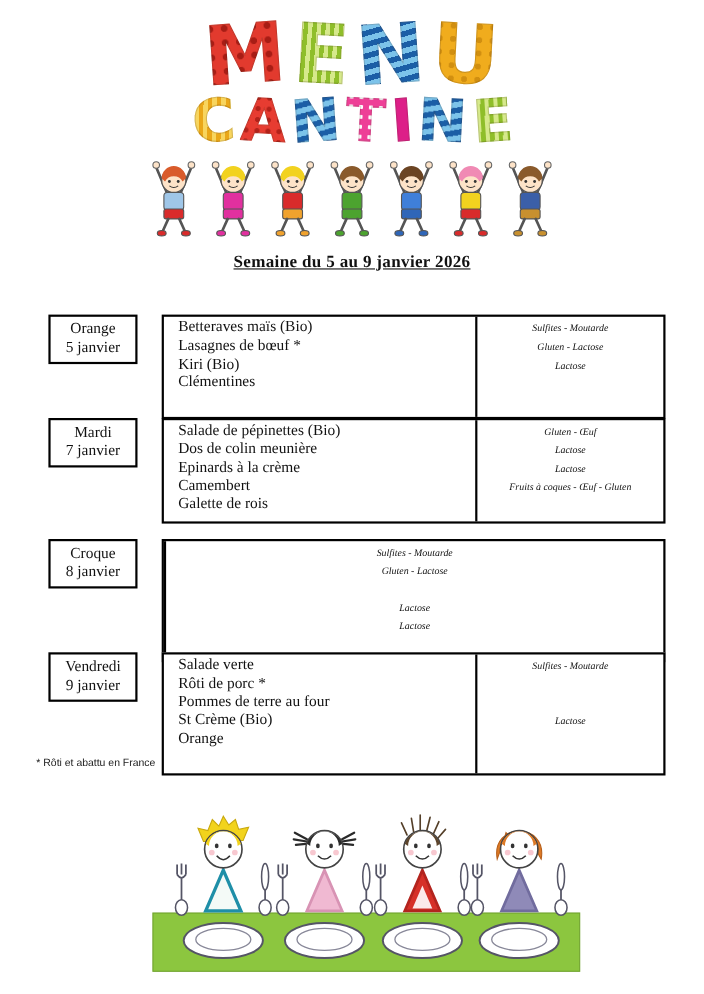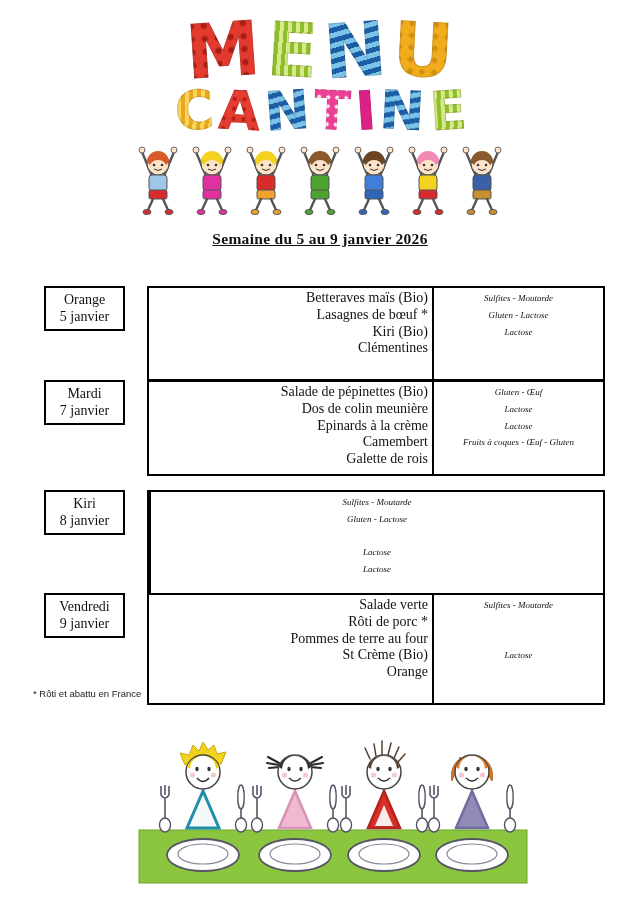"Betteraves maïs (Bio)" .col-dishes { text-align: right -> none }
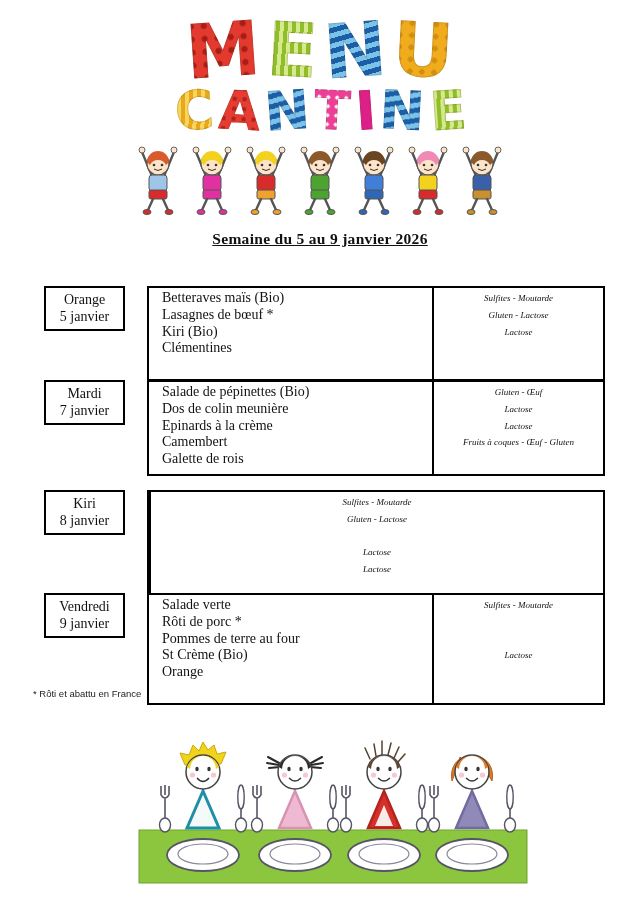"Kiri" div.day { text: Kiri -> Croque }
